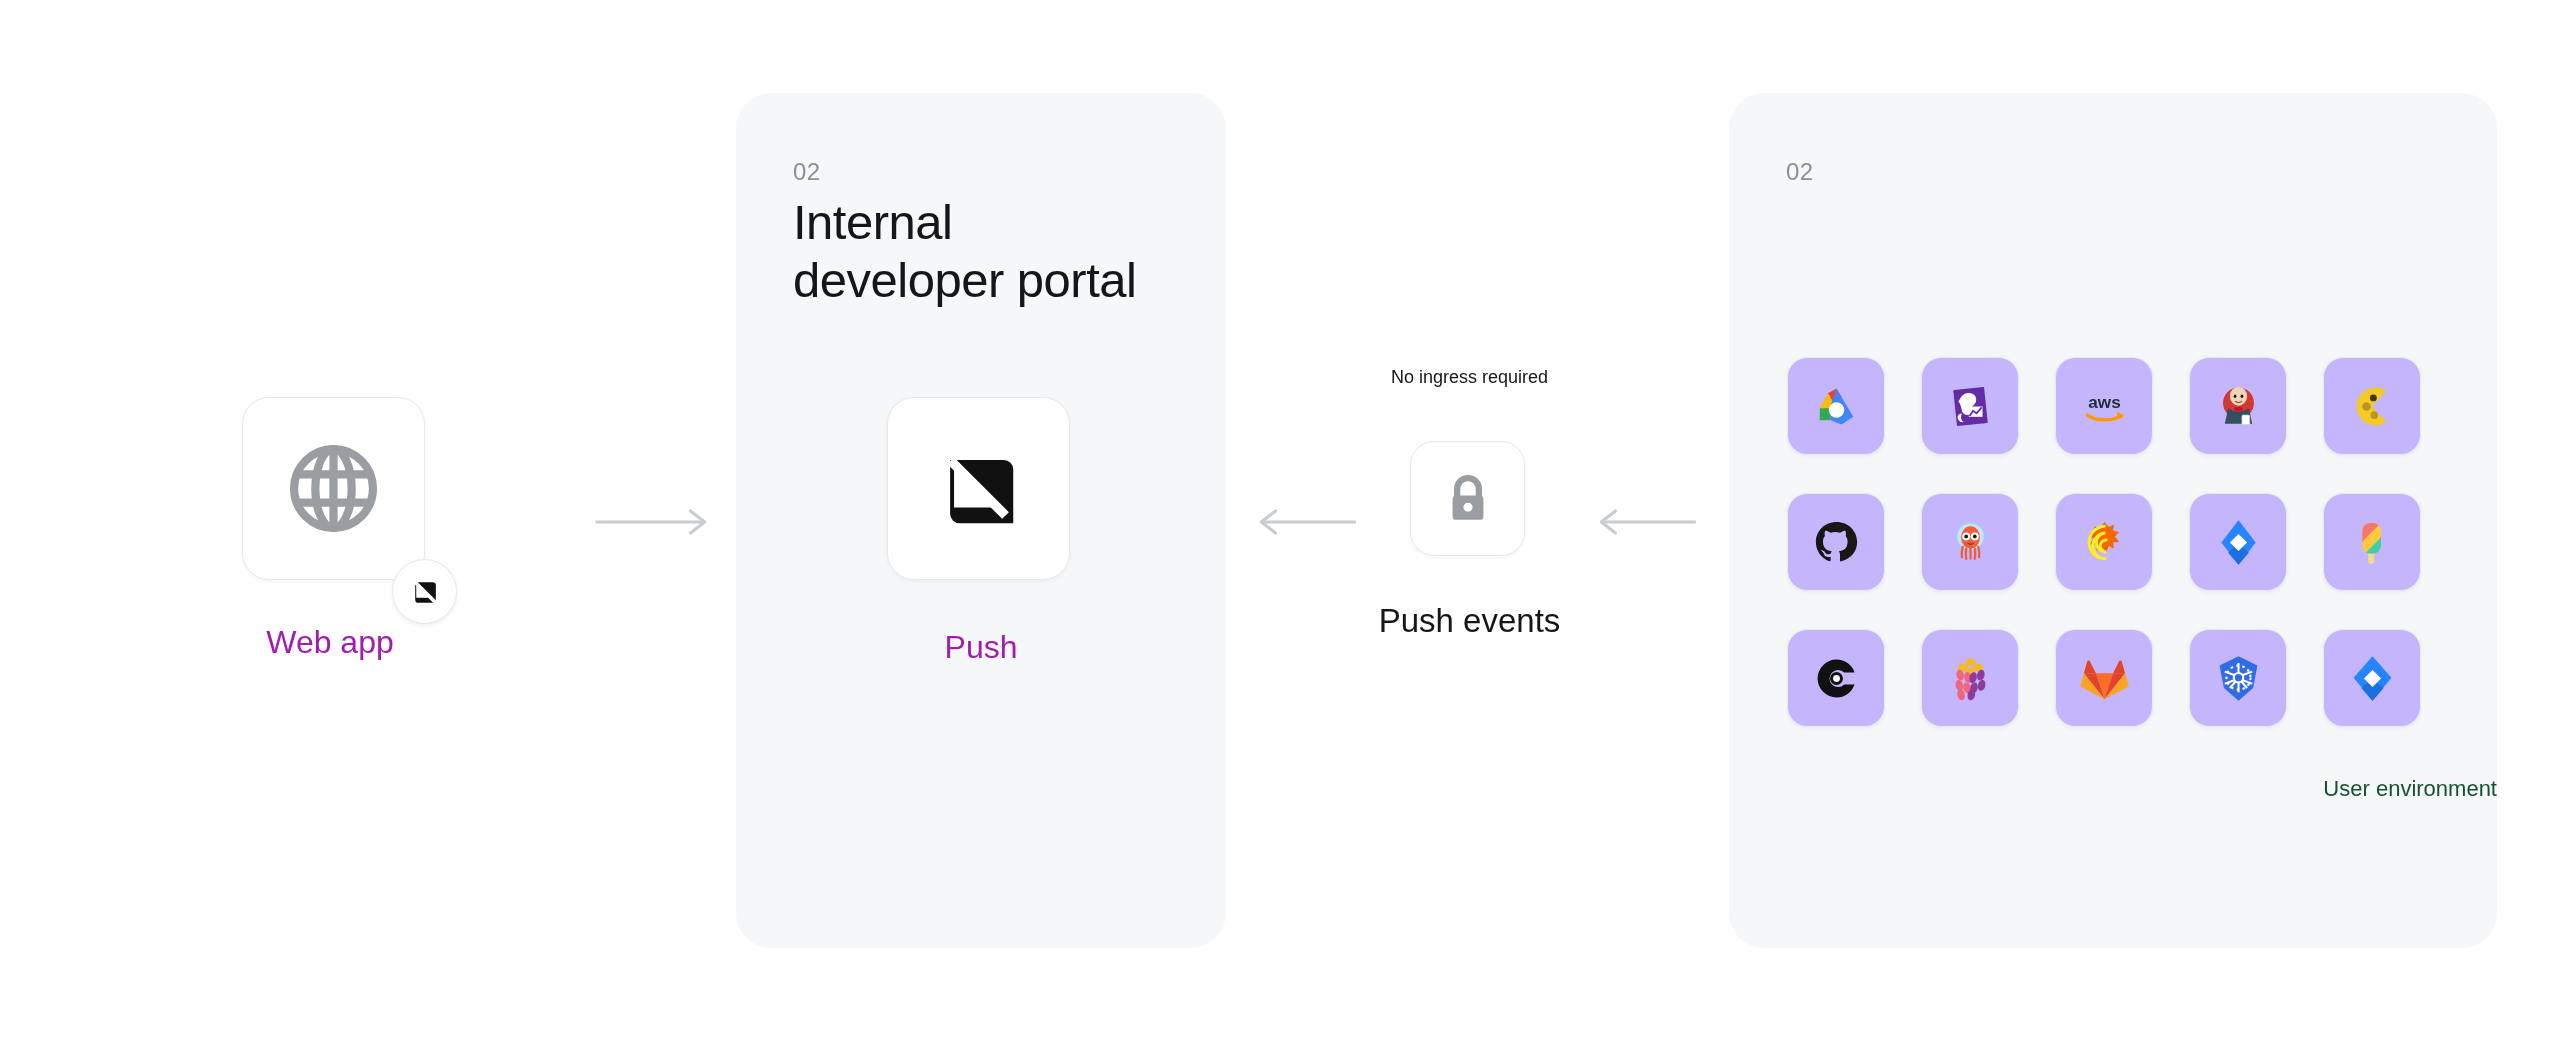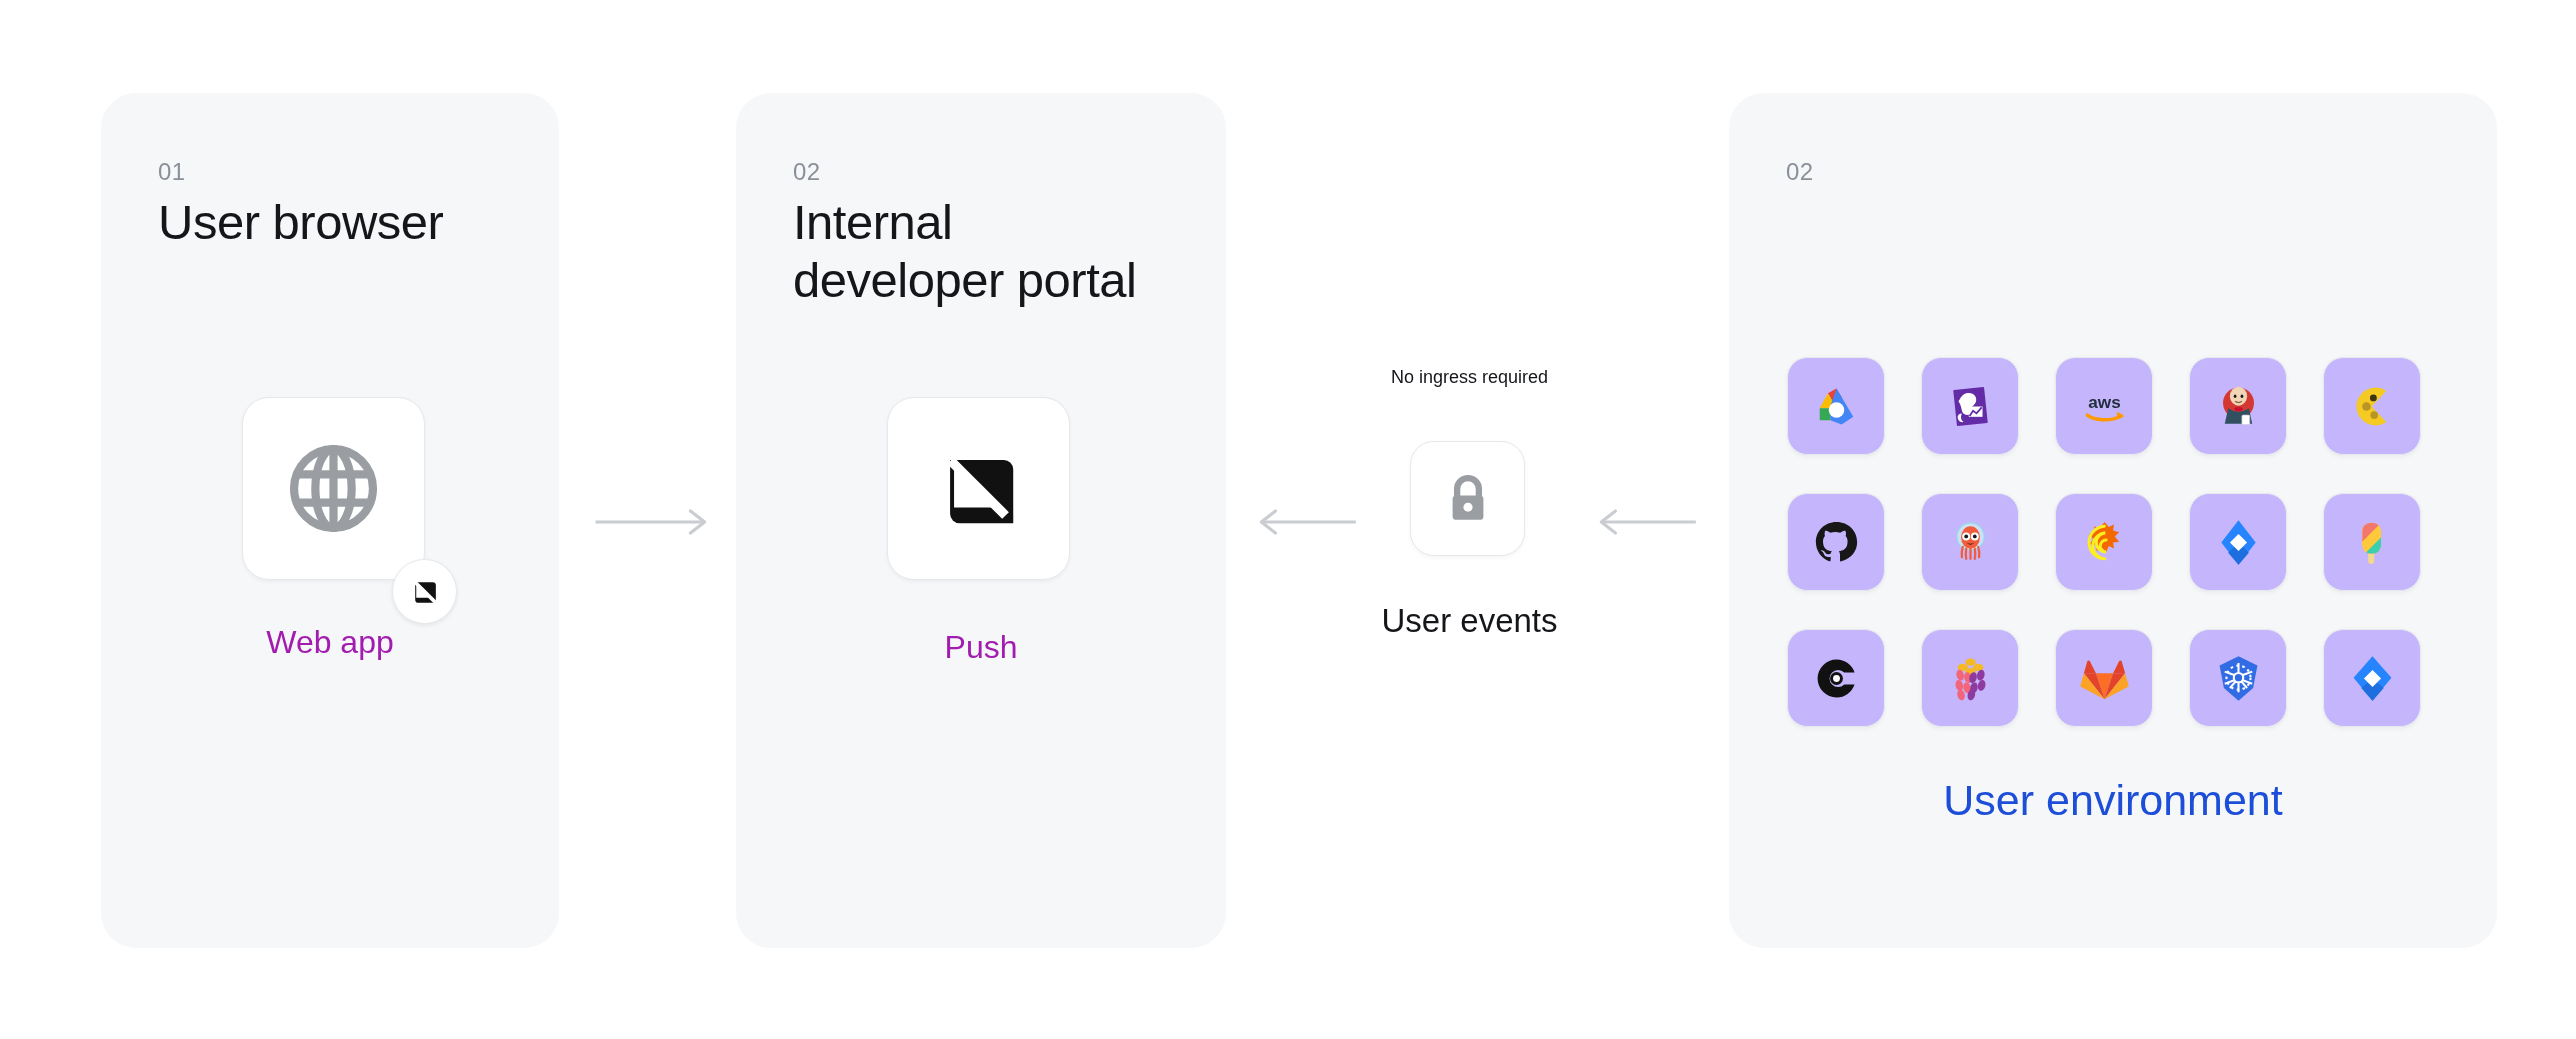"01" div.card { html: <div> <div>01</div> <div>User browser</div> </div> -> none }
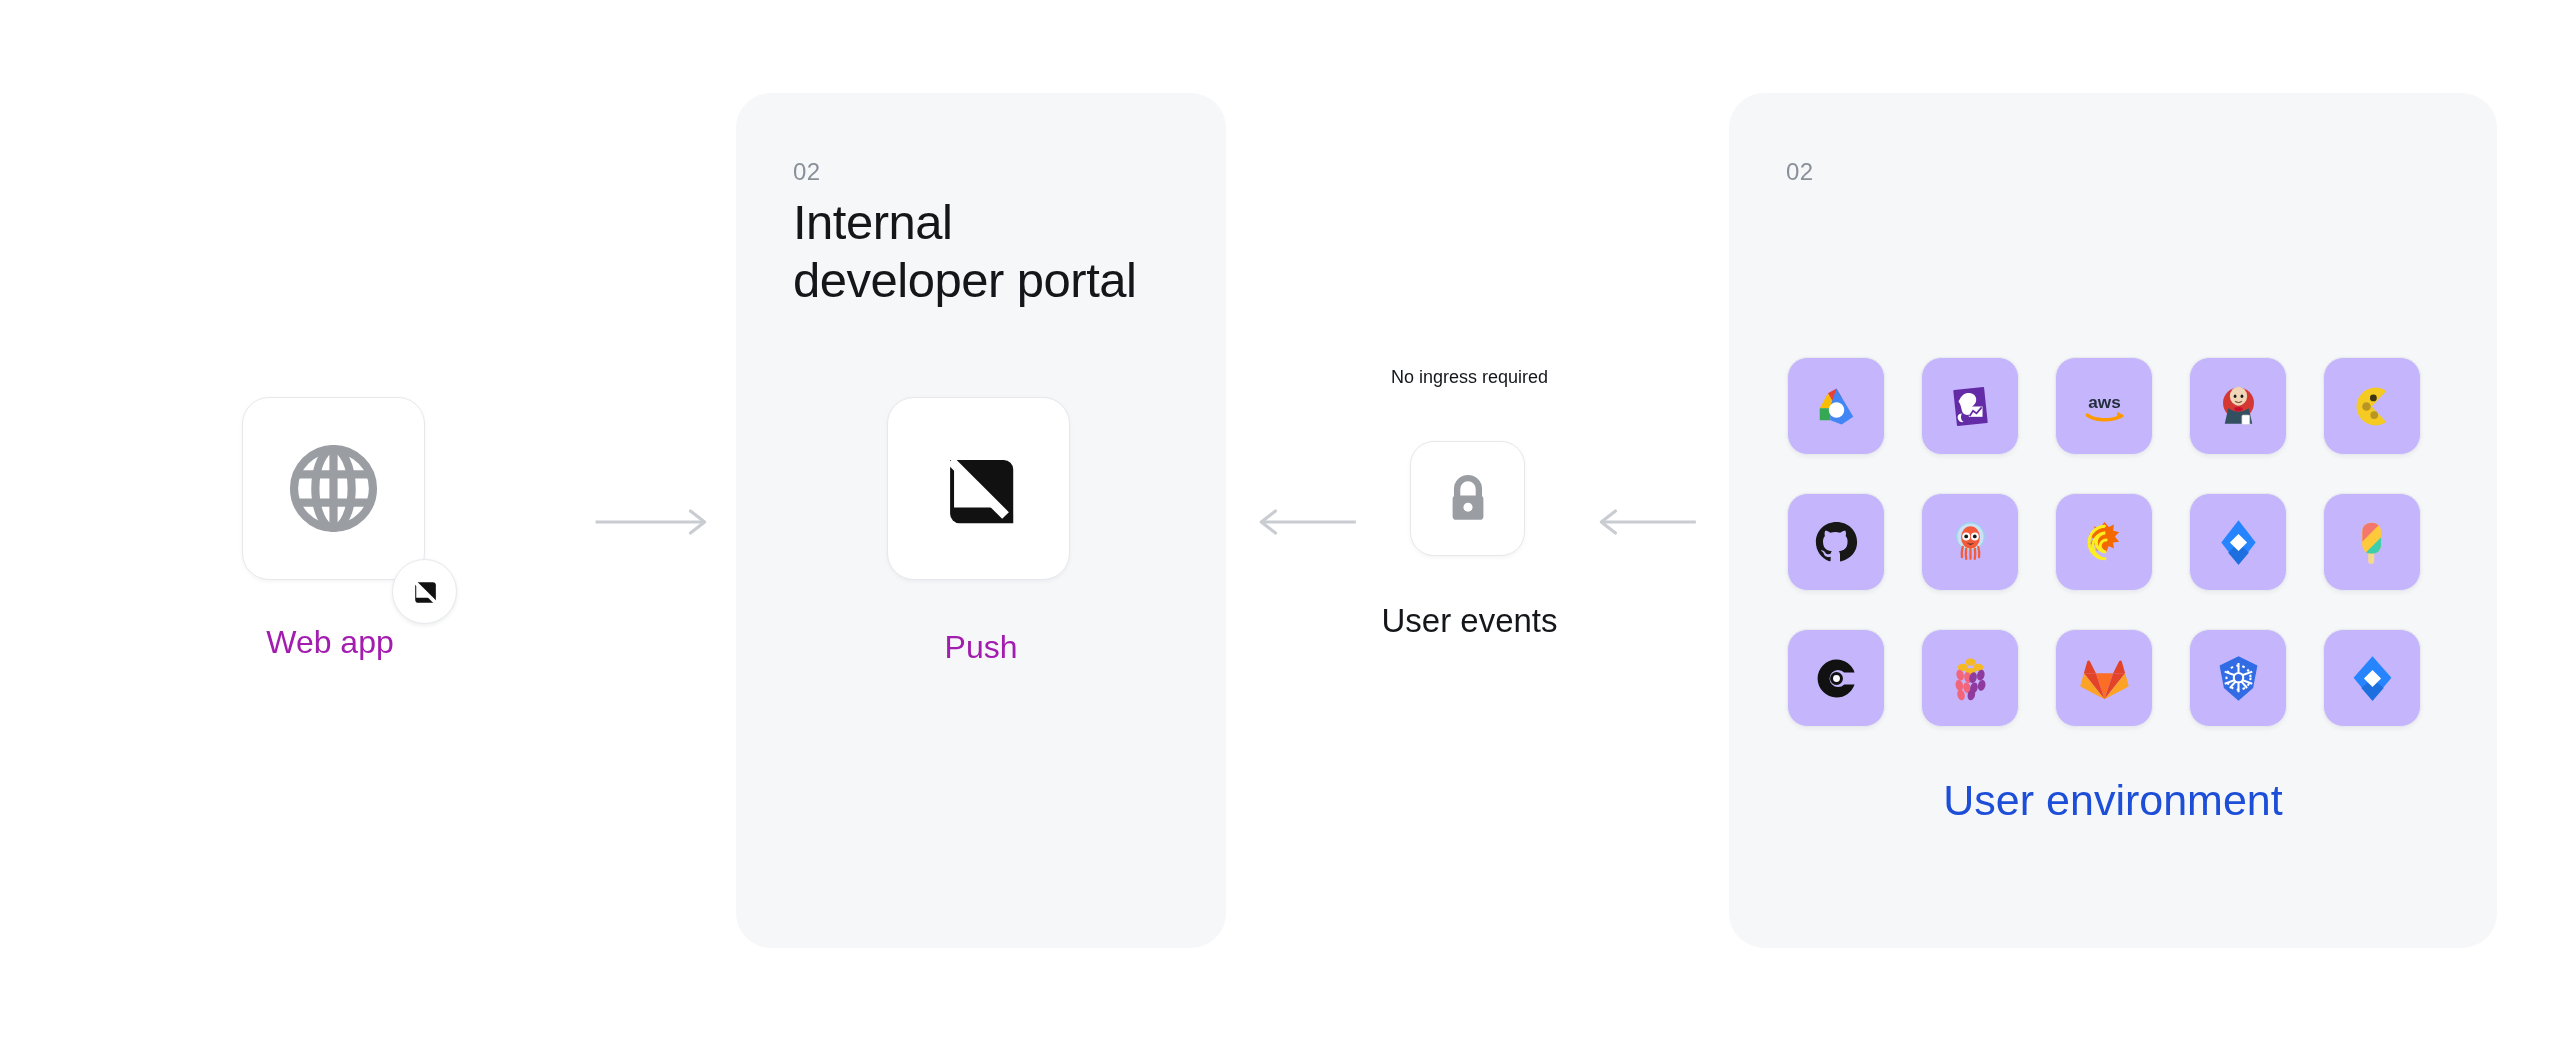"User events" div { text: User -> Push }
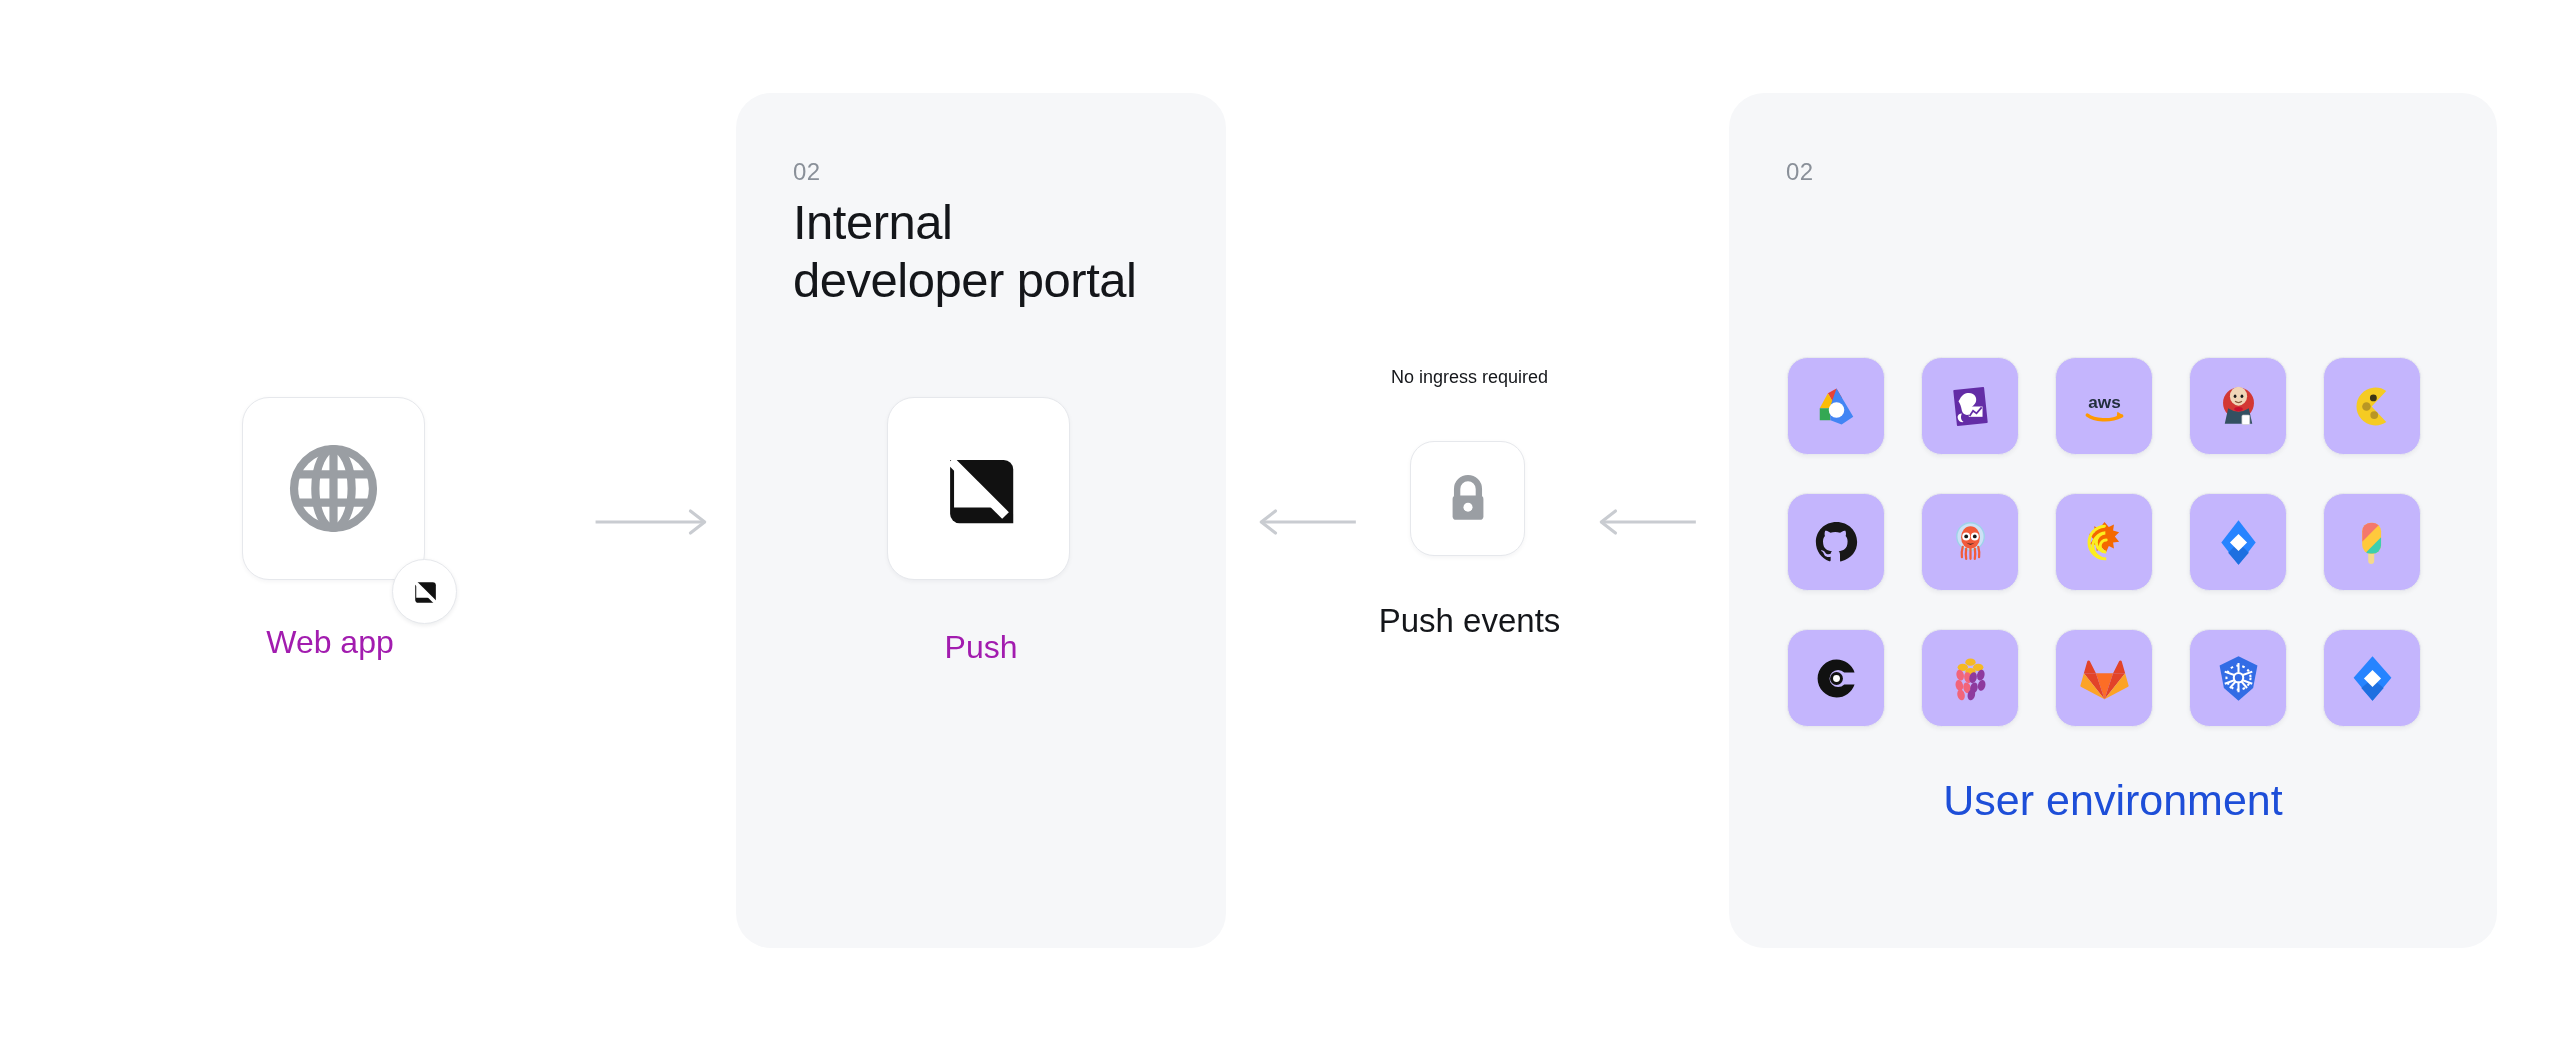"User environment" #user-env-caption { color: #1d4ed8 -> #14532d; font-size: 43px -> 22px; text-align: center -> right }
